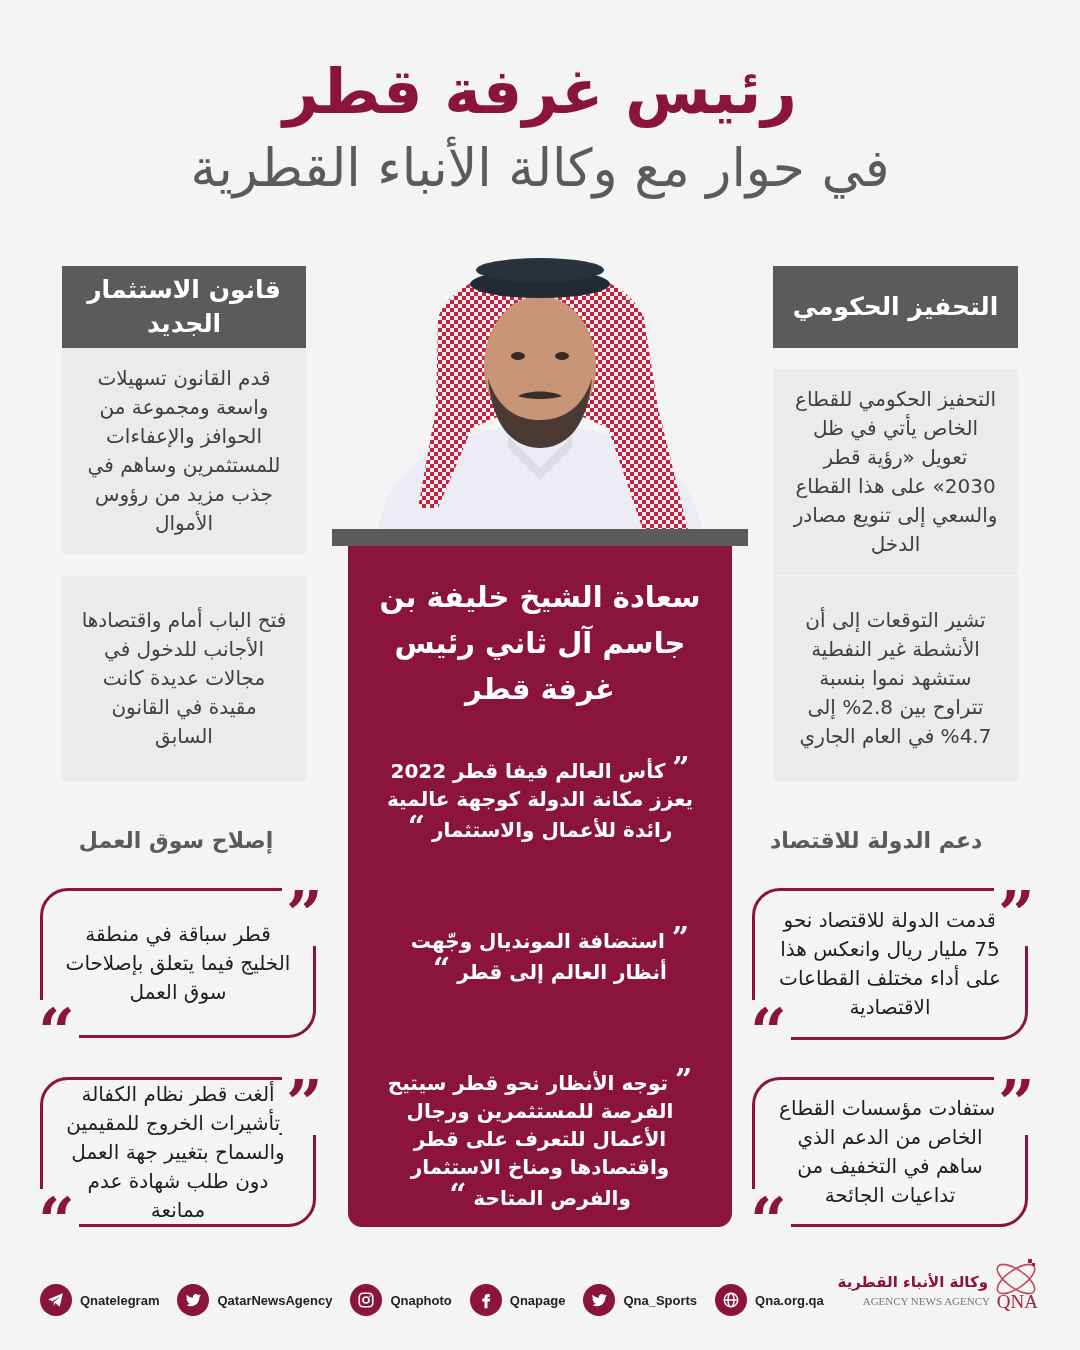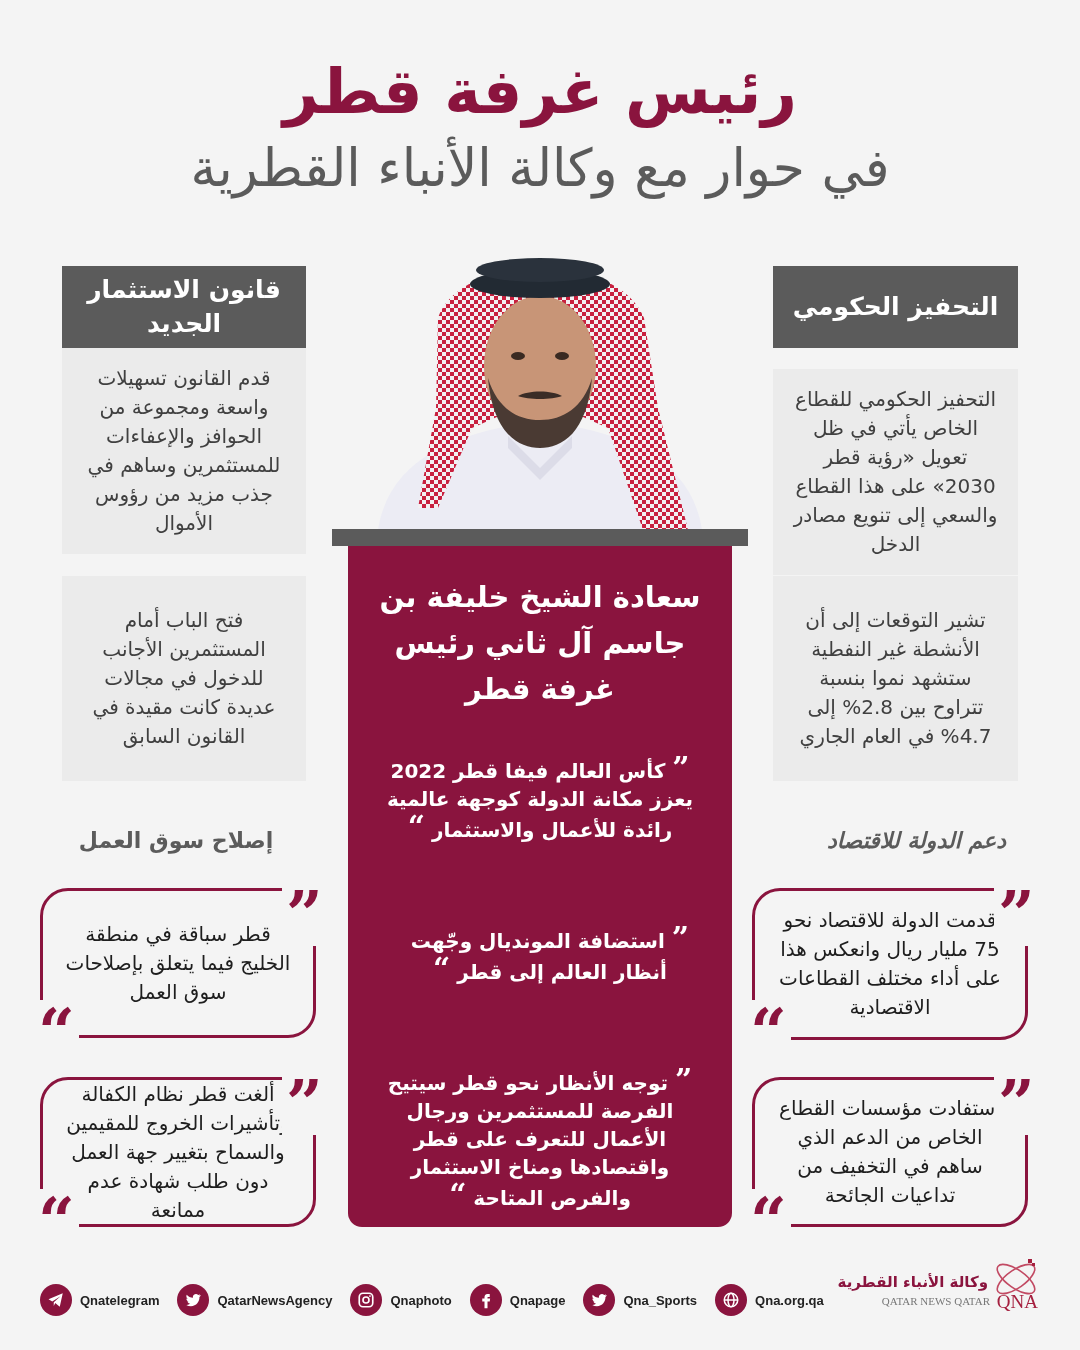"فتح الباب أمام المستثمرين الأجانب" div.box-body { text: المستثمرين -> واقتصادها }
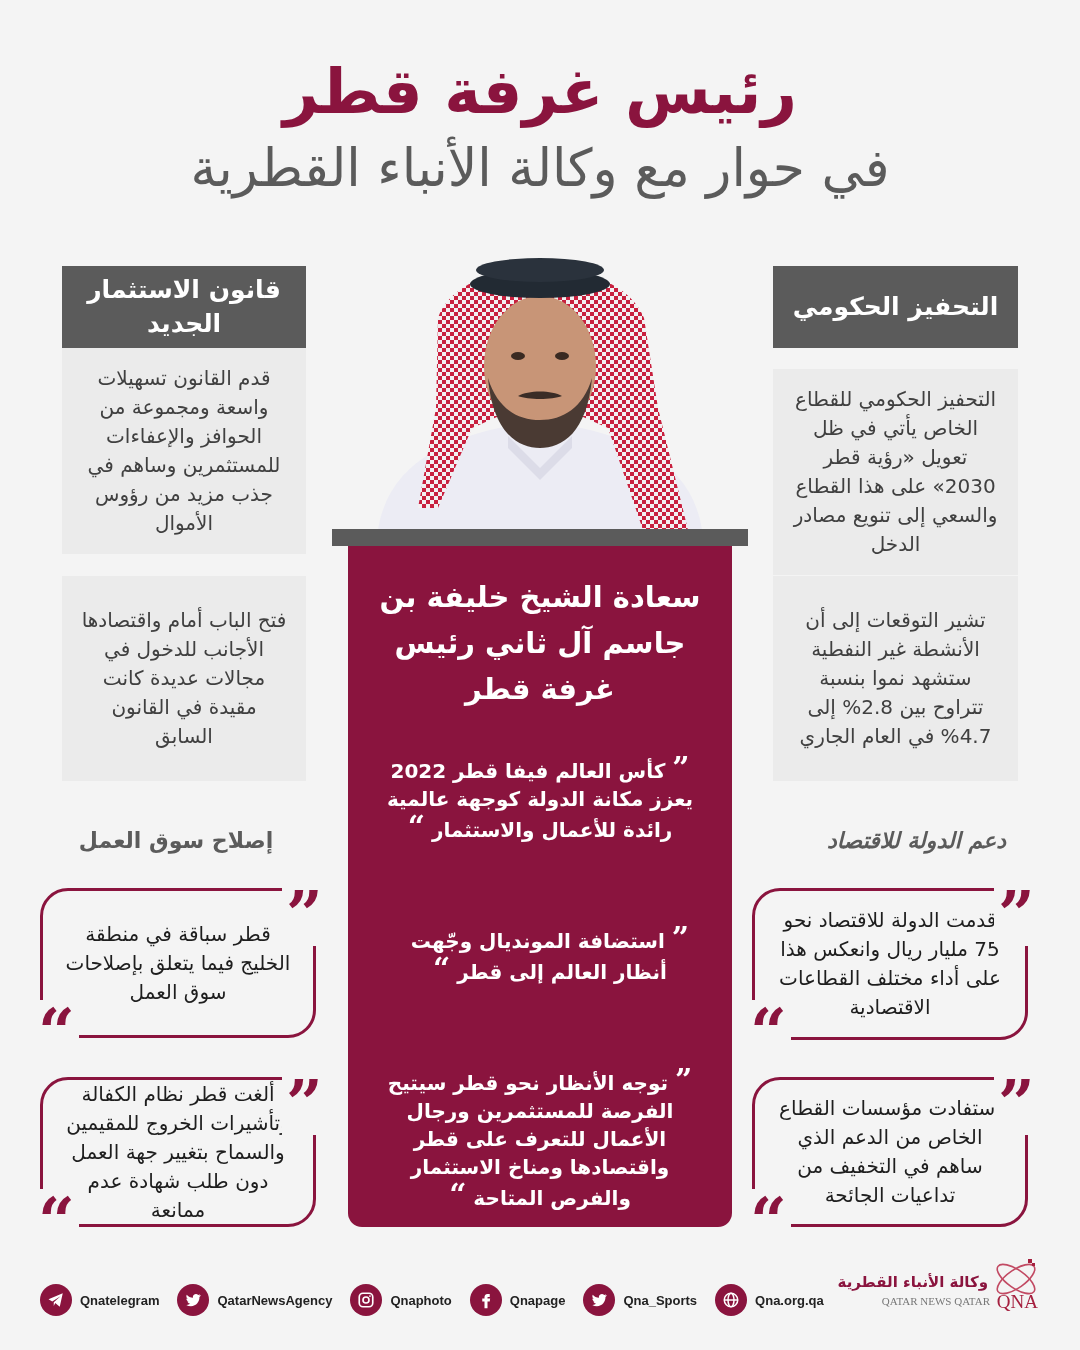"دعم الدولة للاقتصاد" div.section-title { font-style: italic -> none; text-align: right -> left }
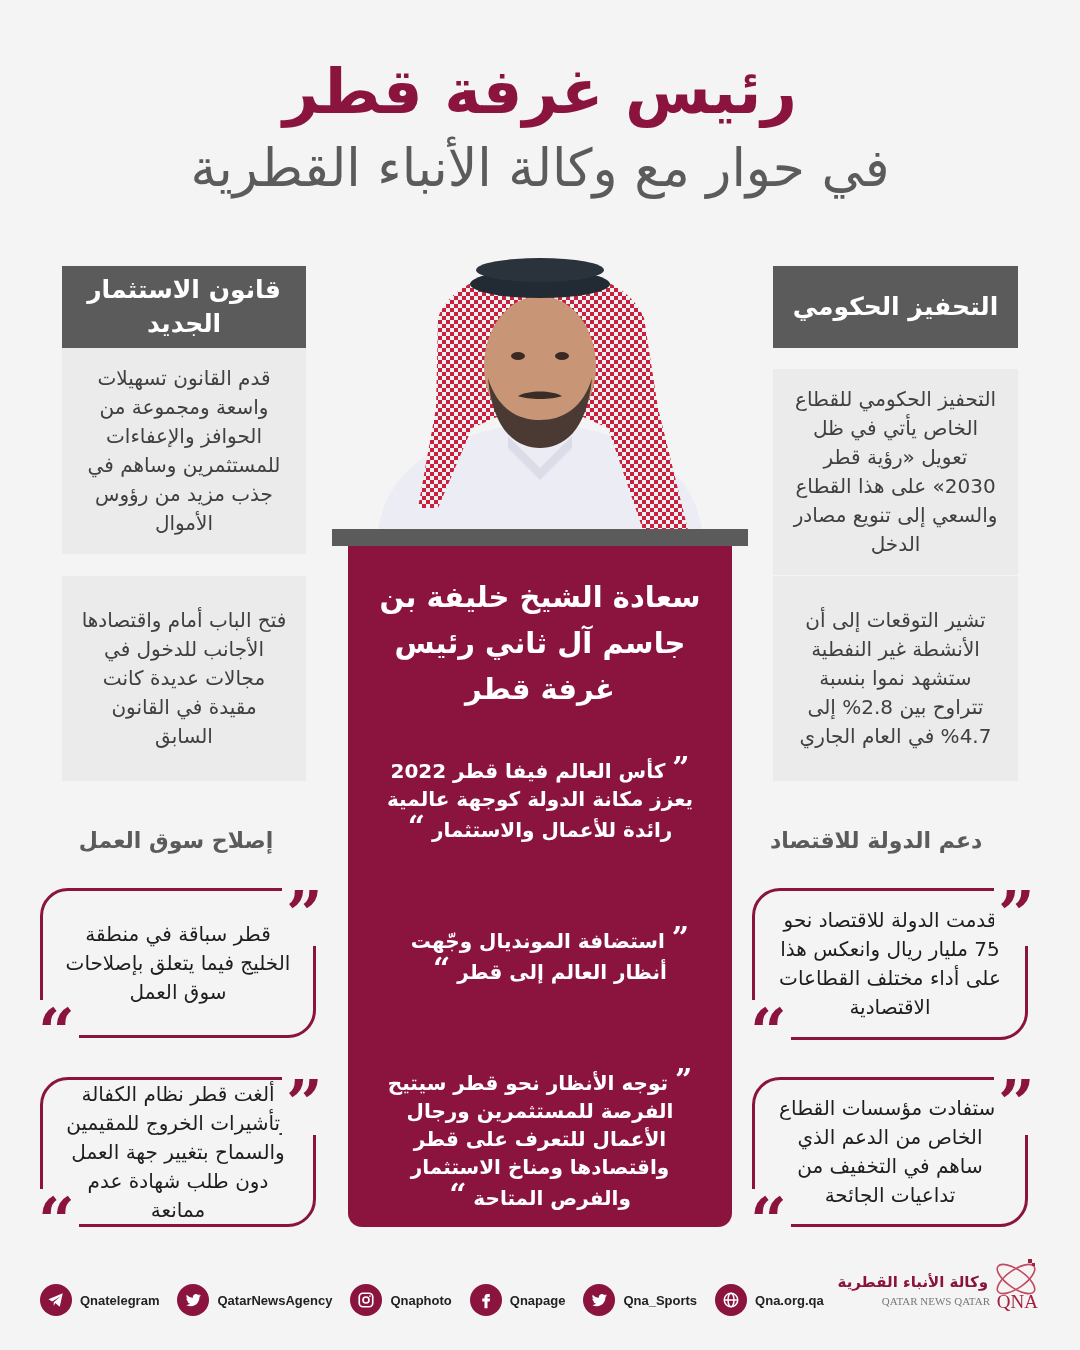"QATAR NEWS QATAR" div.logo-en { text: QATAR NEWS QATAR -> AGENCY NEWS AGENCY }
